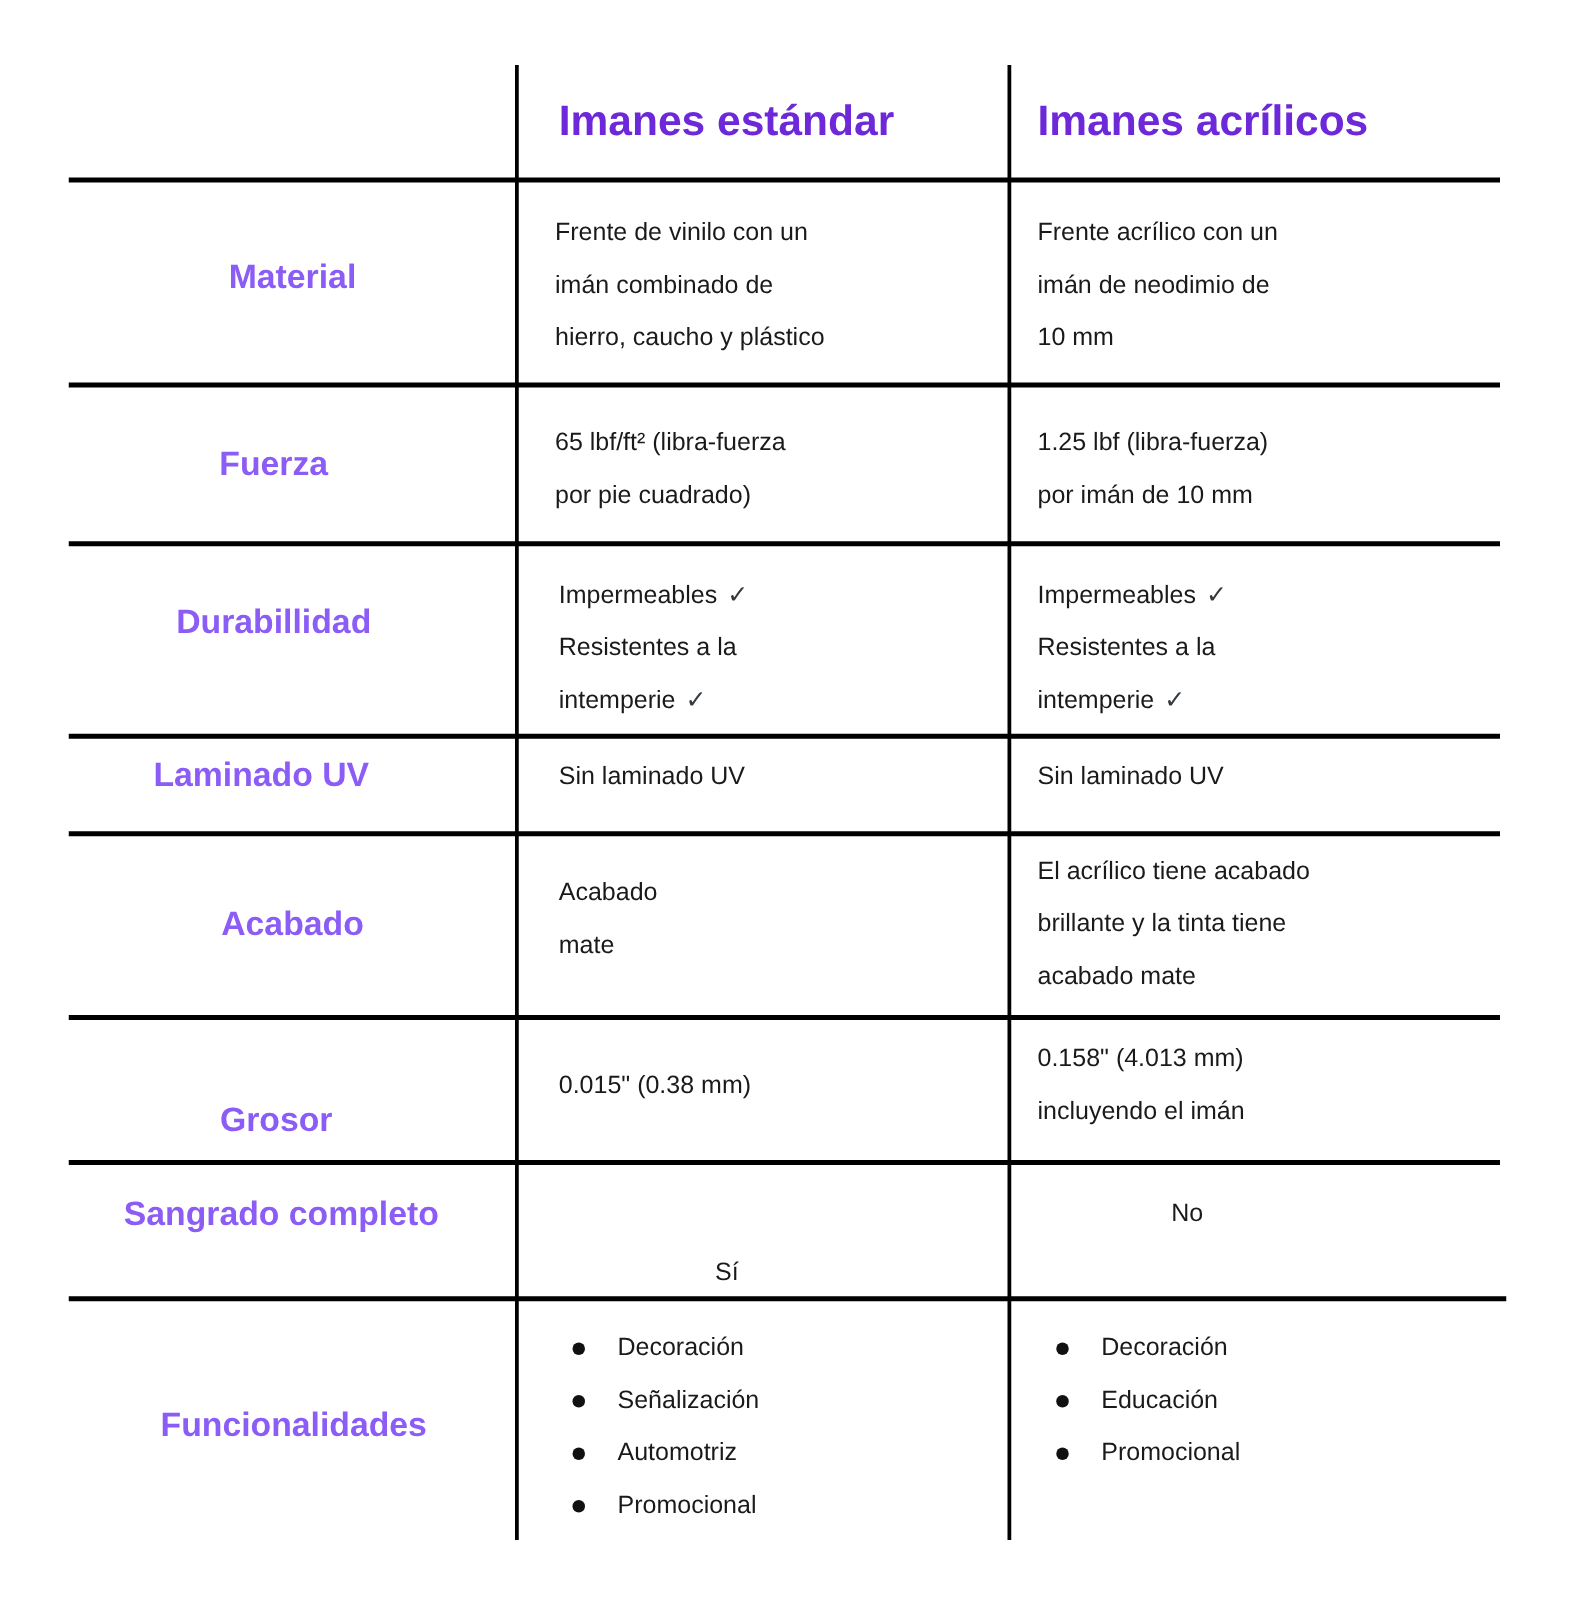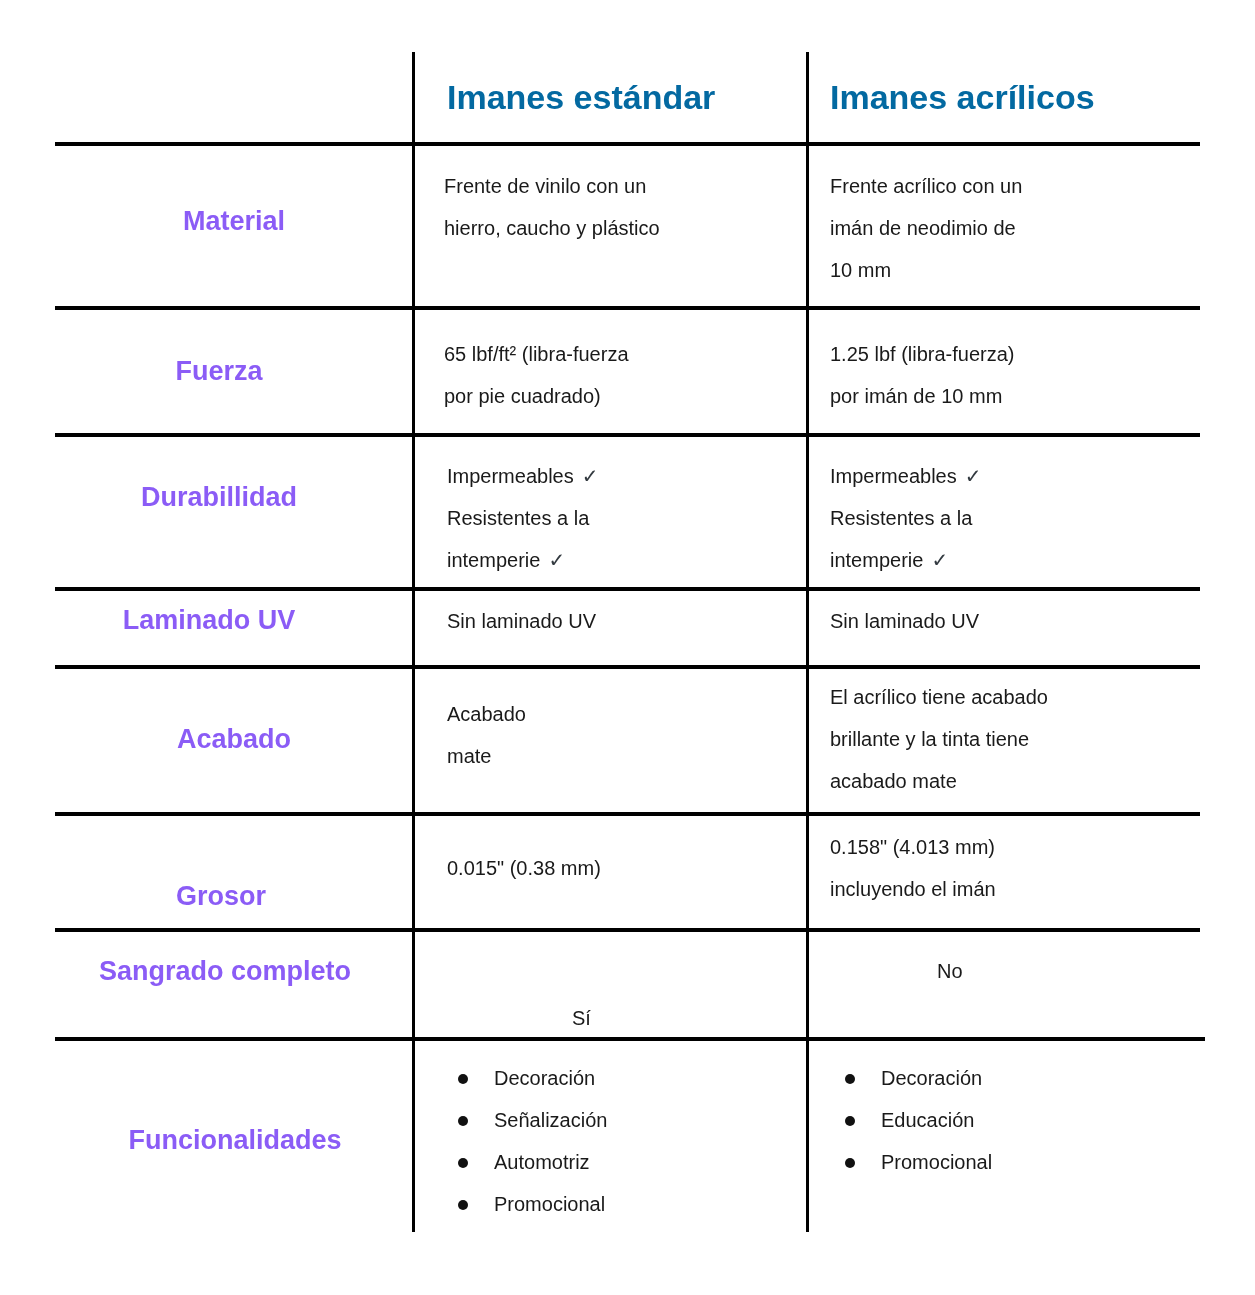"Imanes estándar" .head { color: #0369a1 -> #6d28d9 }
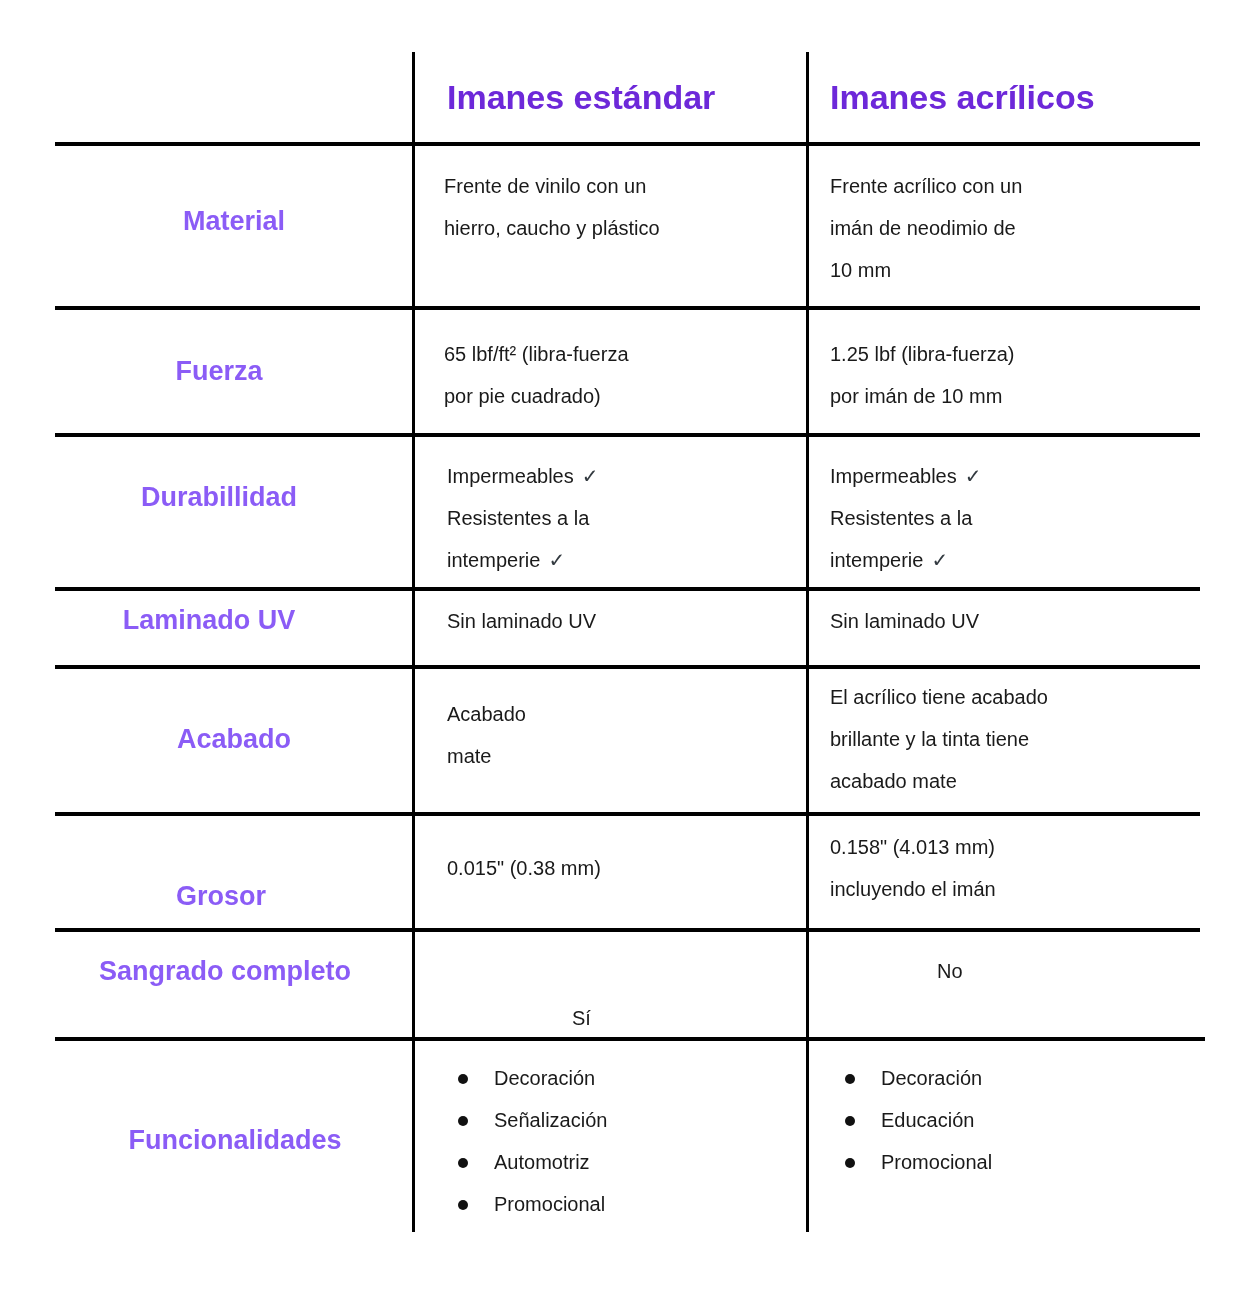"imán combinado de" span.line { html: none -> <span>imán combinado de</span> }
